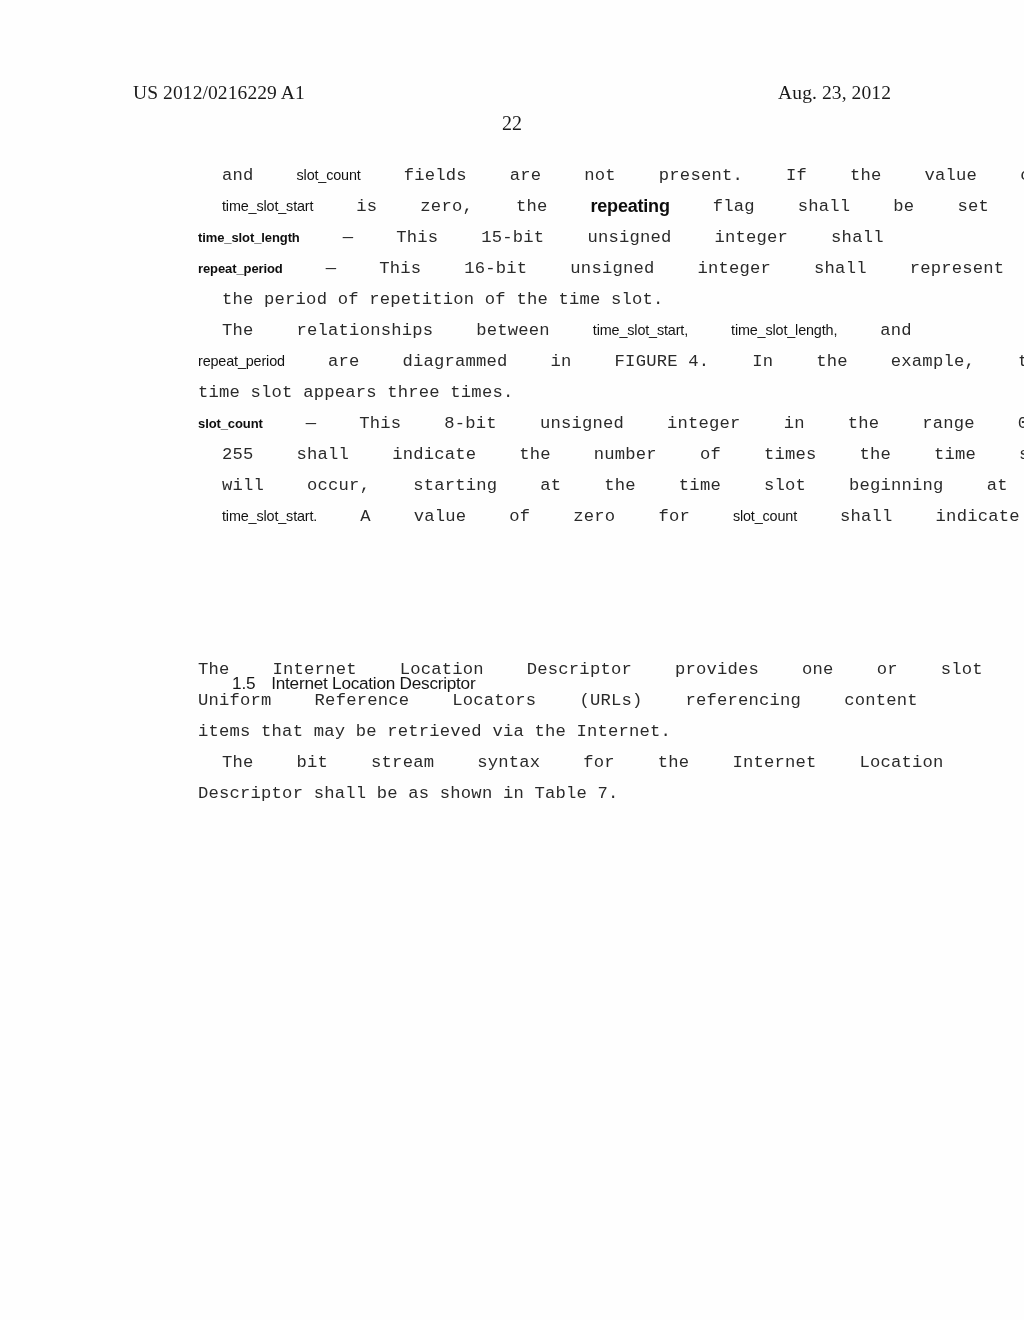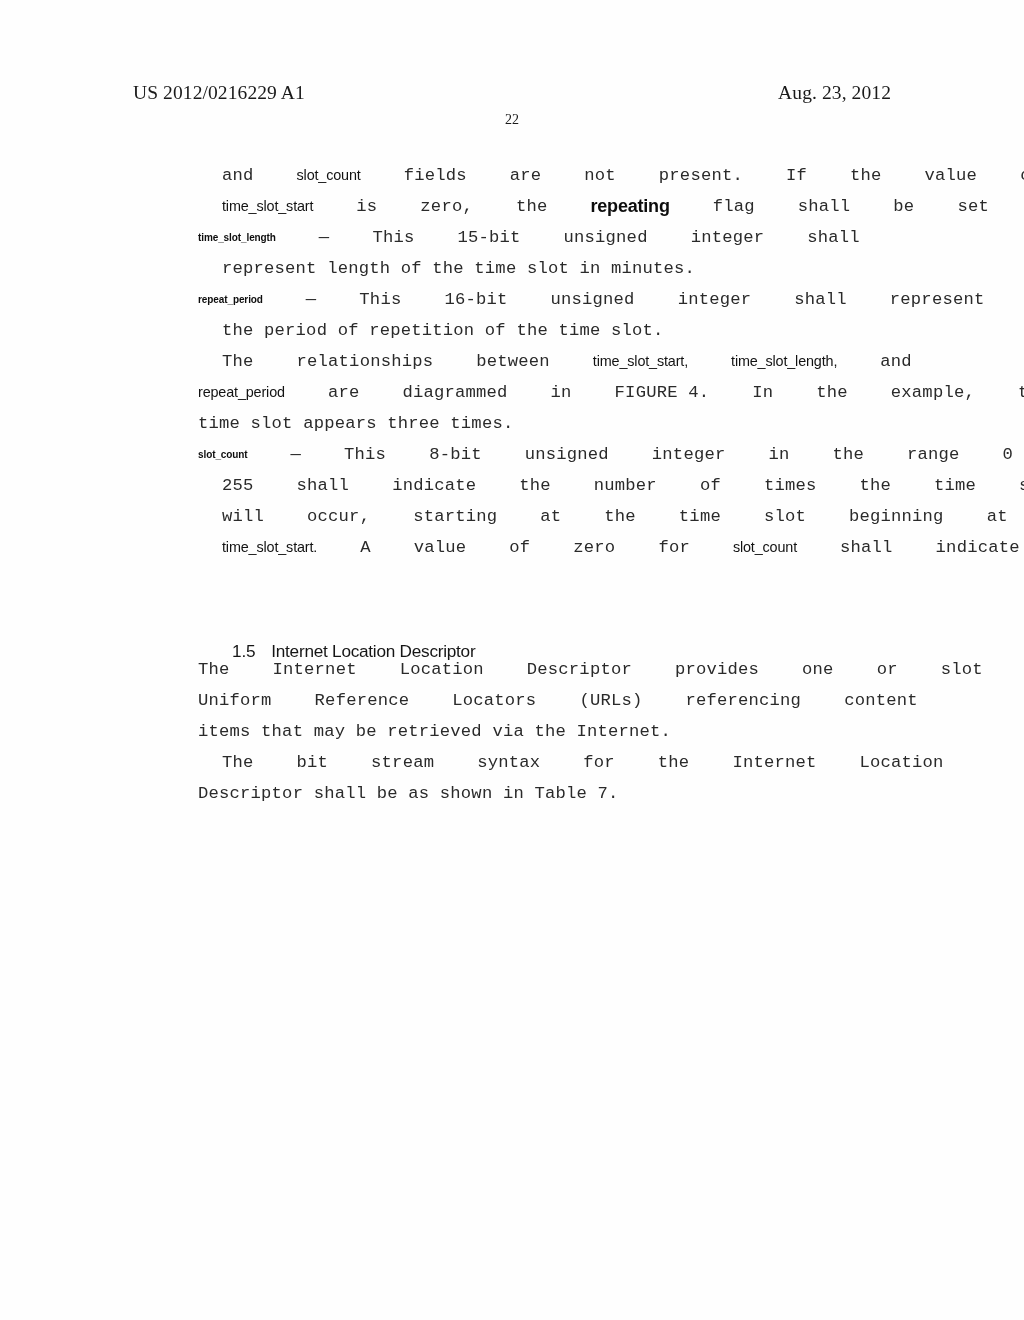"22" .page-number { font-size: 14px -> 20px }
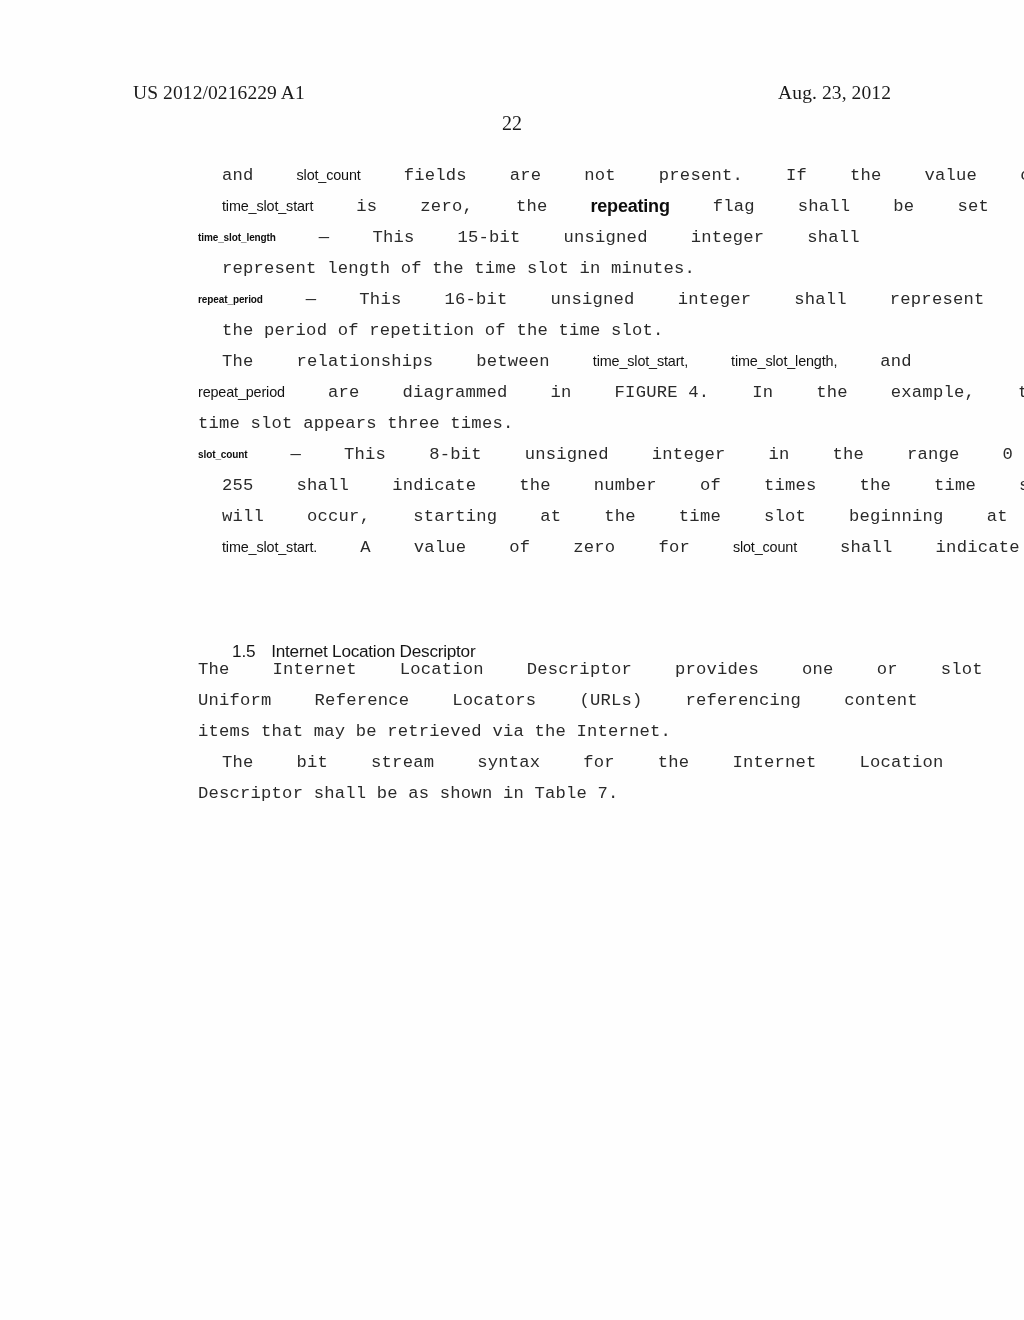"time_slot_length" .fld-b { font-size: 10px -> 13px }
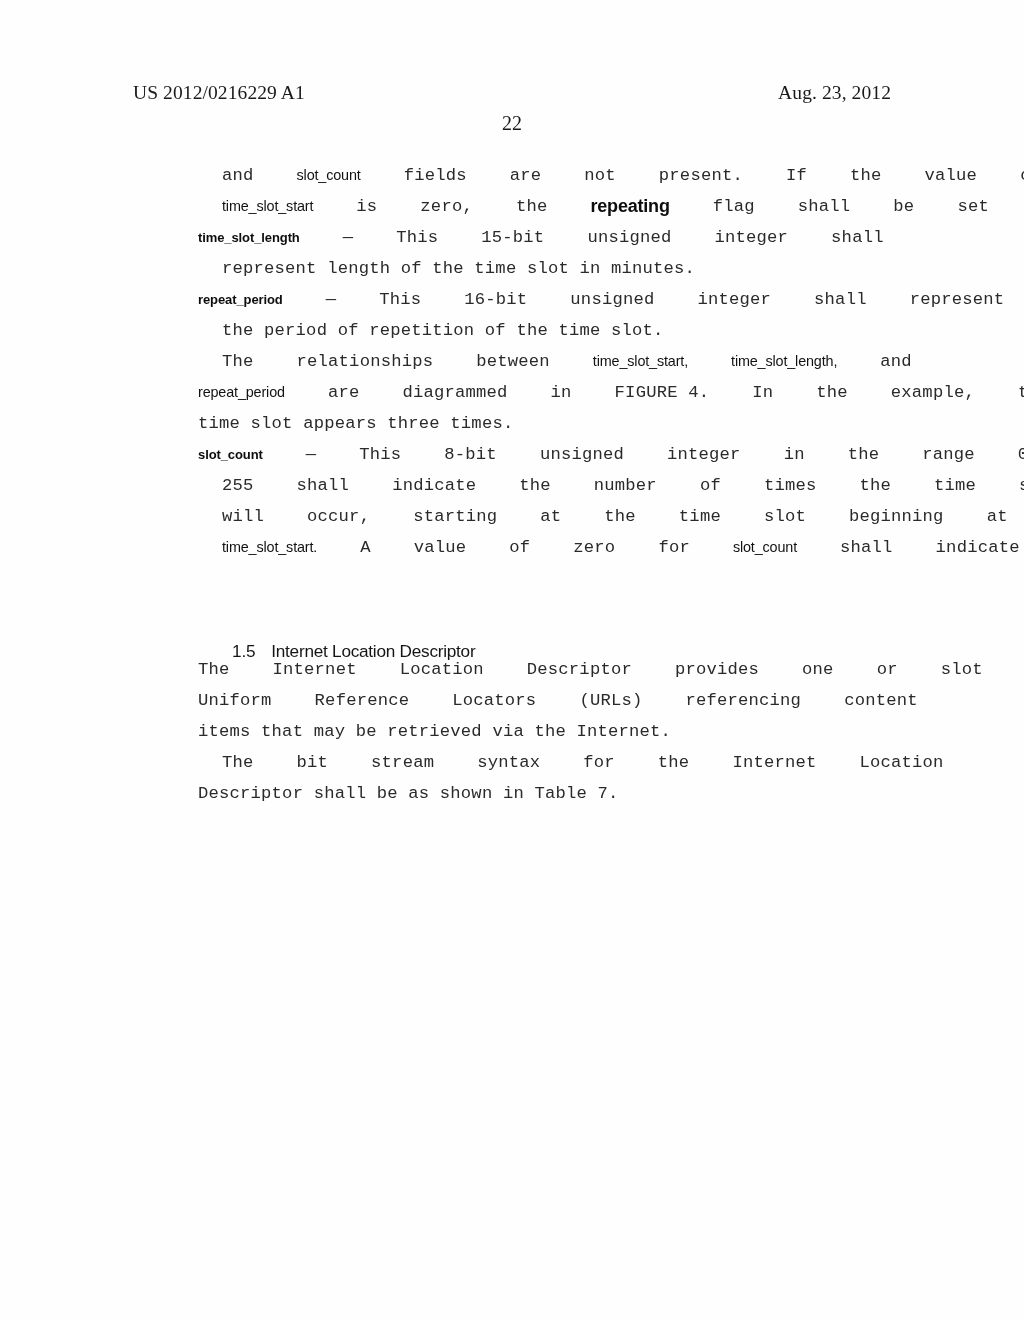"represent length of the time" div.line { html: <div><span>represent length of the time slot in minutes.</span></div> -> none }
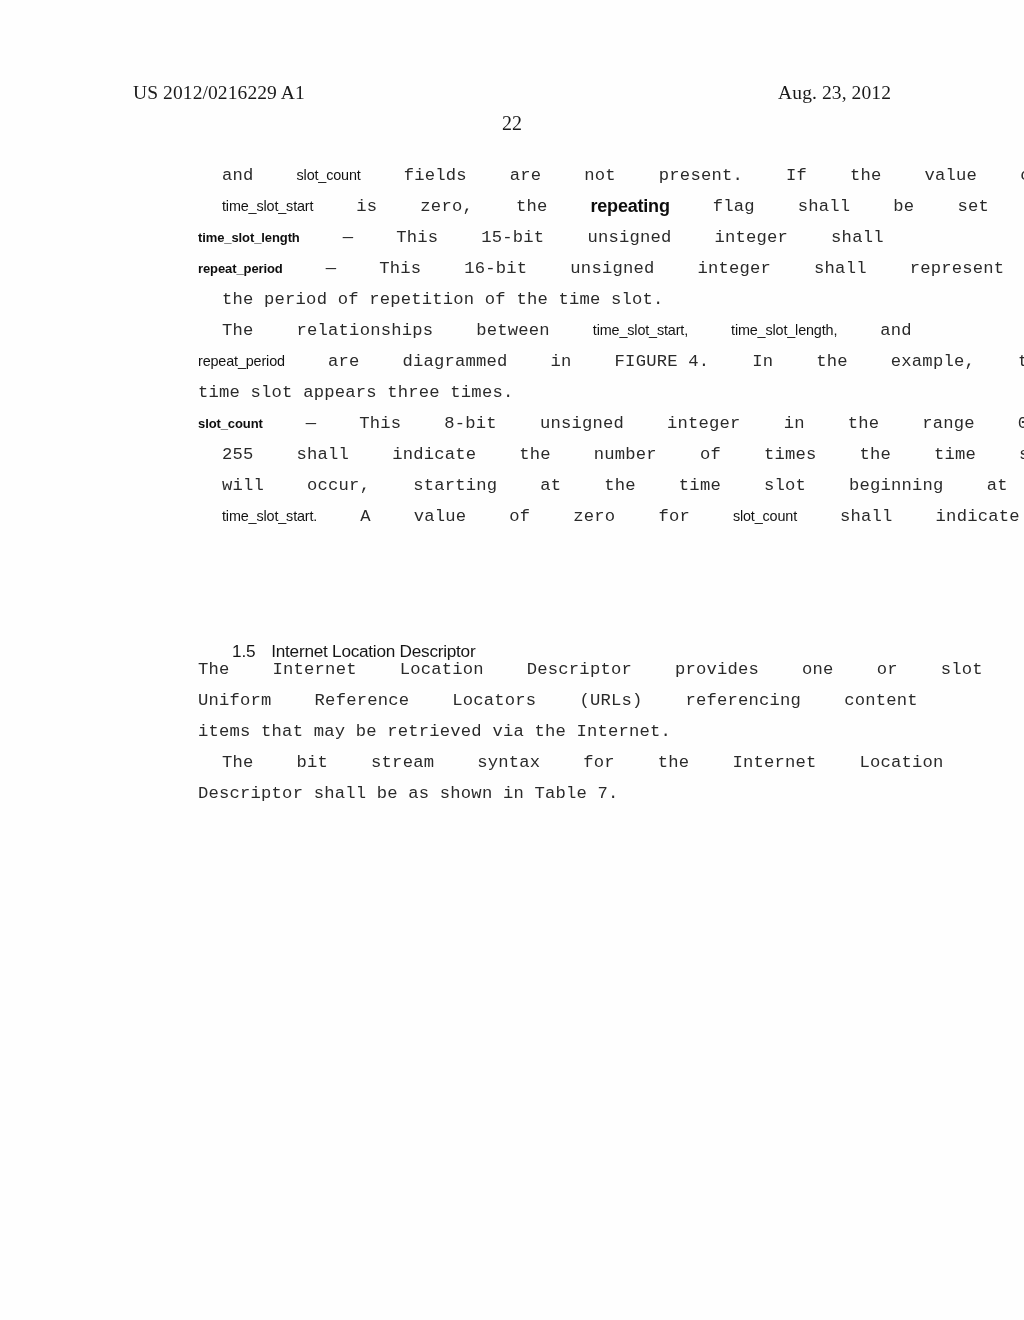"1.5 Internet Location Descriptor" .section-heading { top: 620px -> 652px }
